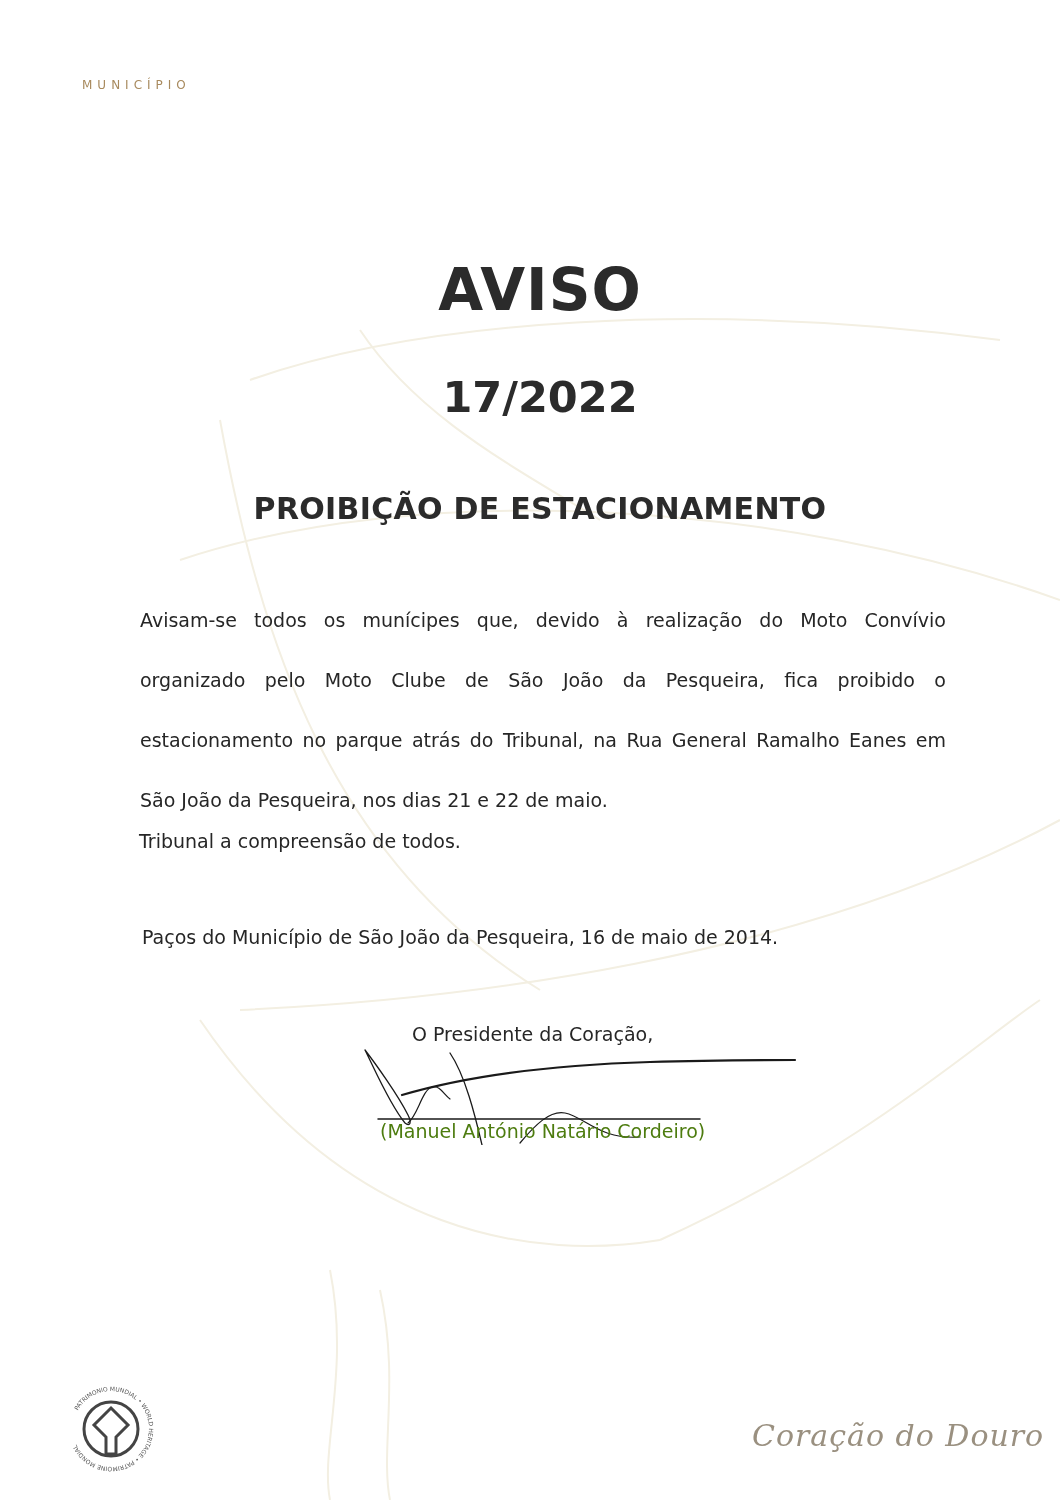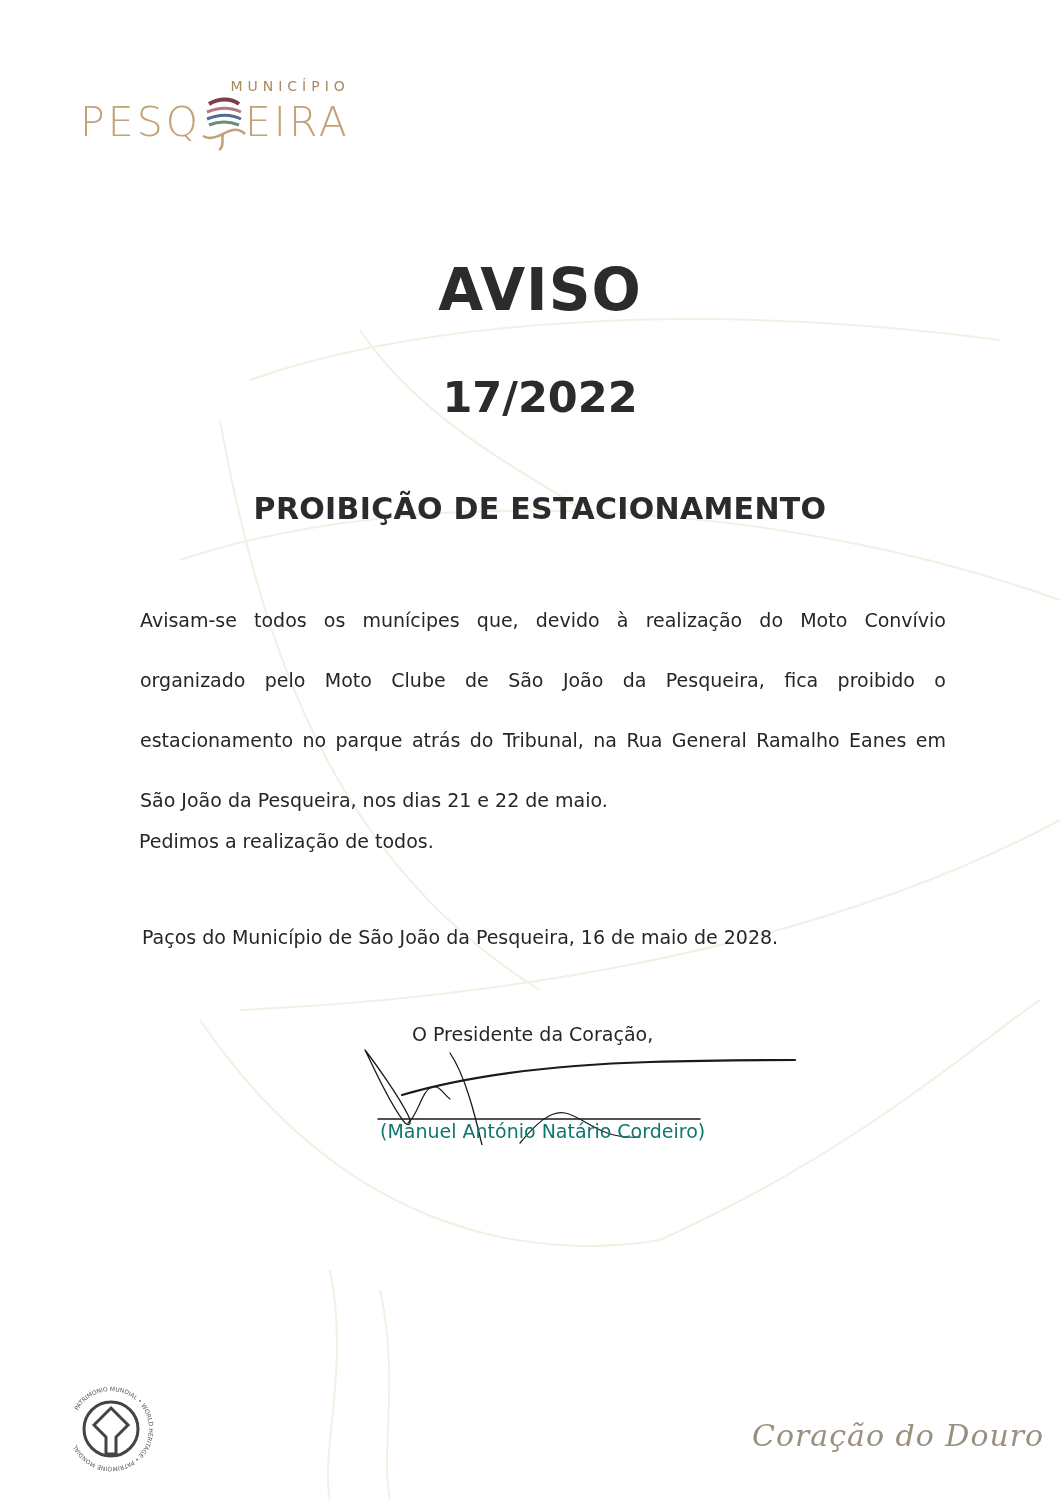"MUNICÍPIO" .logo-small { font-size: 14px -> 12px; text-align: right -> none }
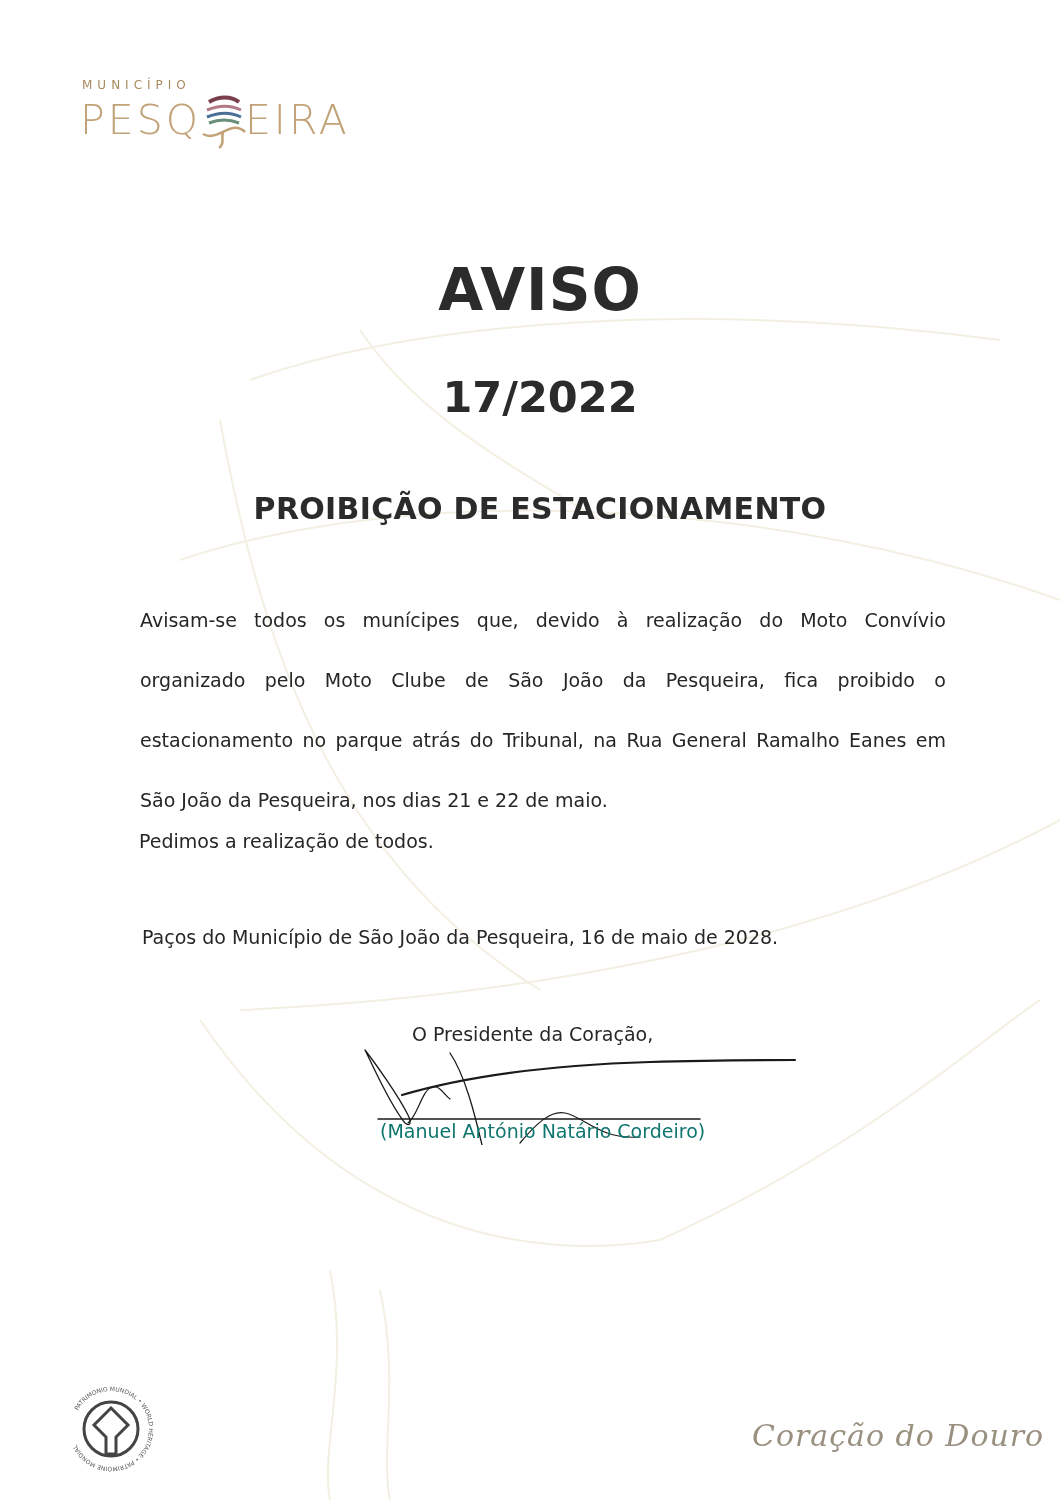"PESQ" div.logo-big { html: <div> <span>PESQ</span> <svg> <path></path> <path></path> <path></path> <path></path> <path></path> <path></path> </svg> <span>EIRA</span> </div> -> none }
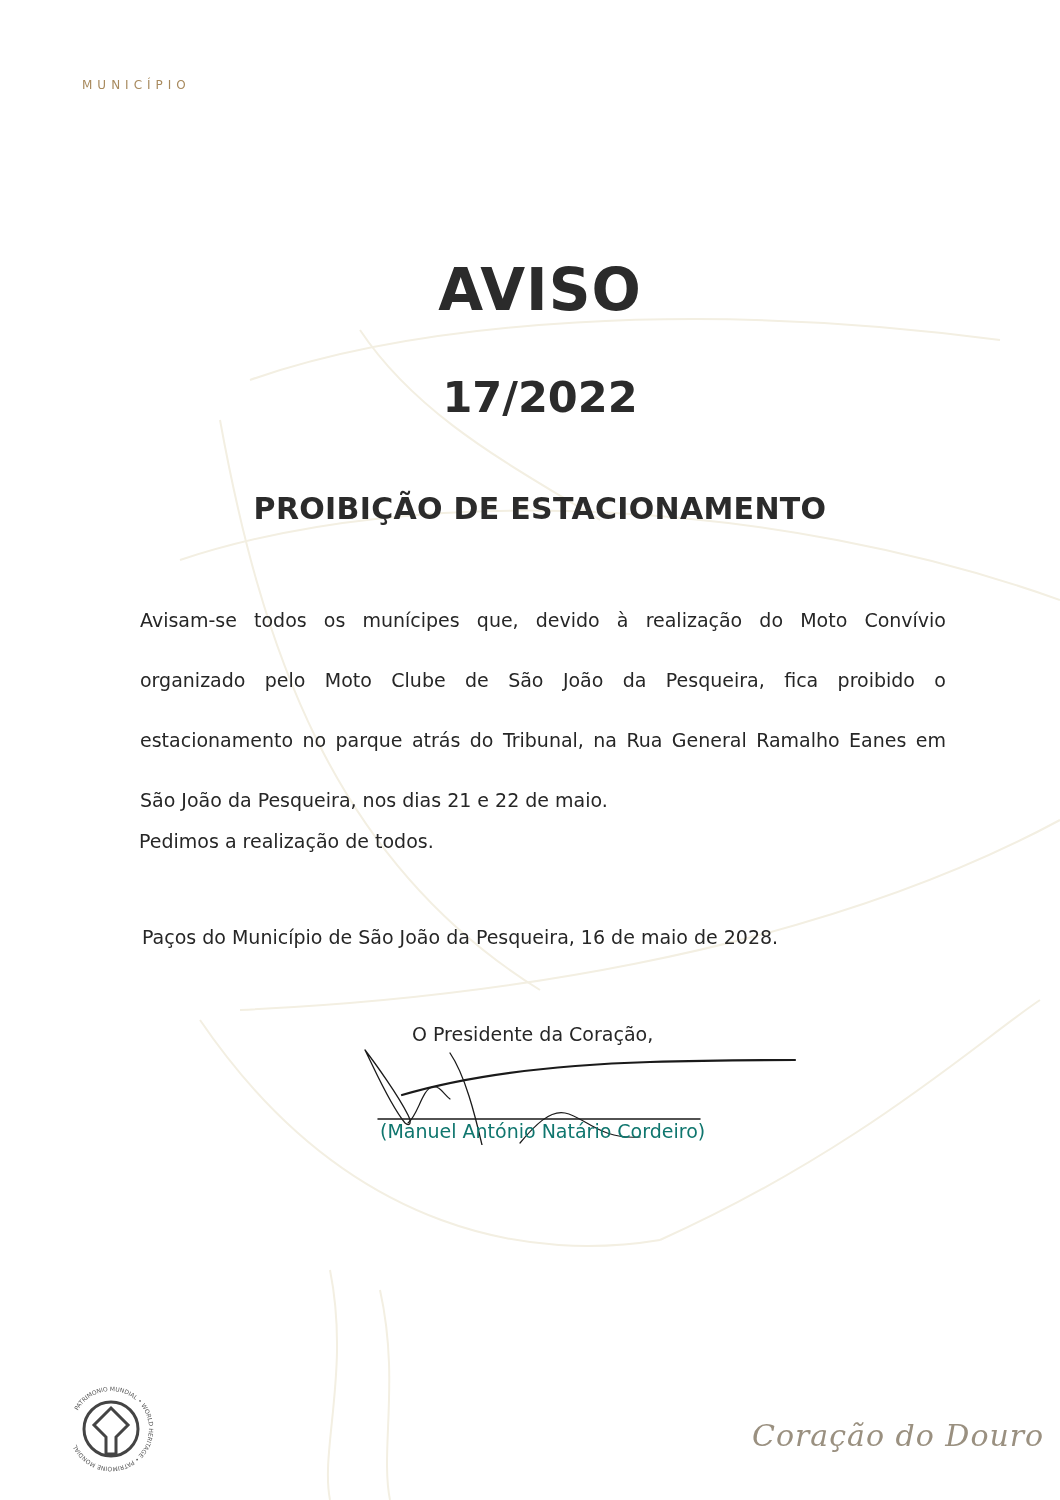"Pedimos a realização de todos." div.para2 { text: Pedimos a realização -> Tribunal a compreensão }
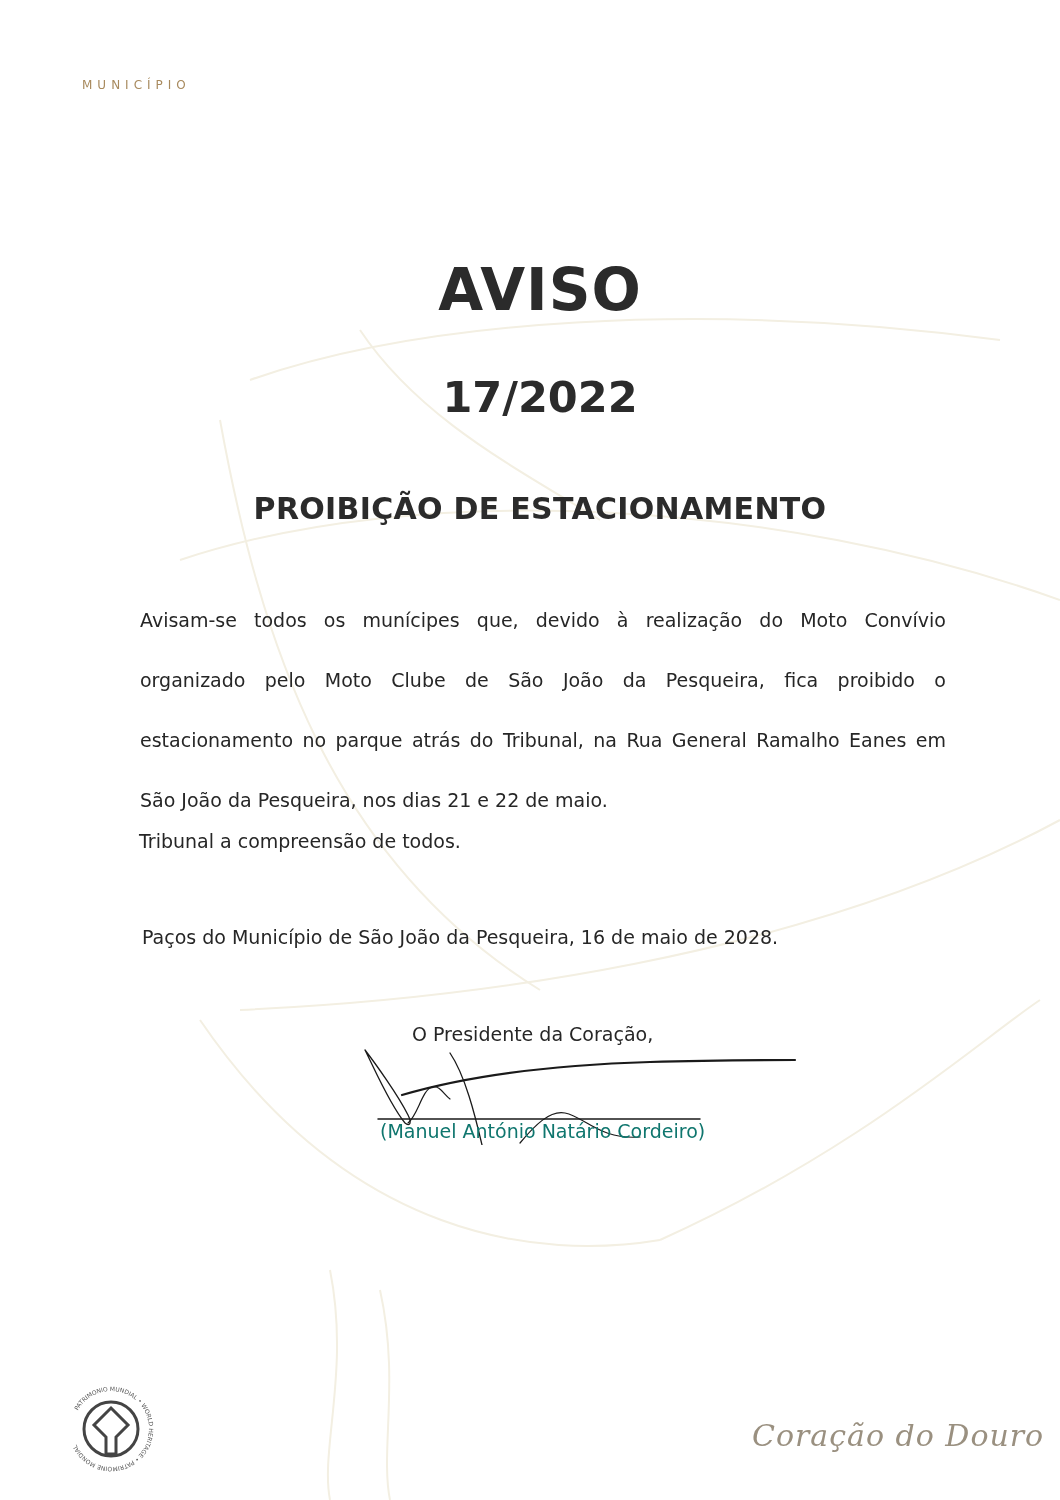"Paços do Município de São" div.para3 { text: 2028 -> 2014 }
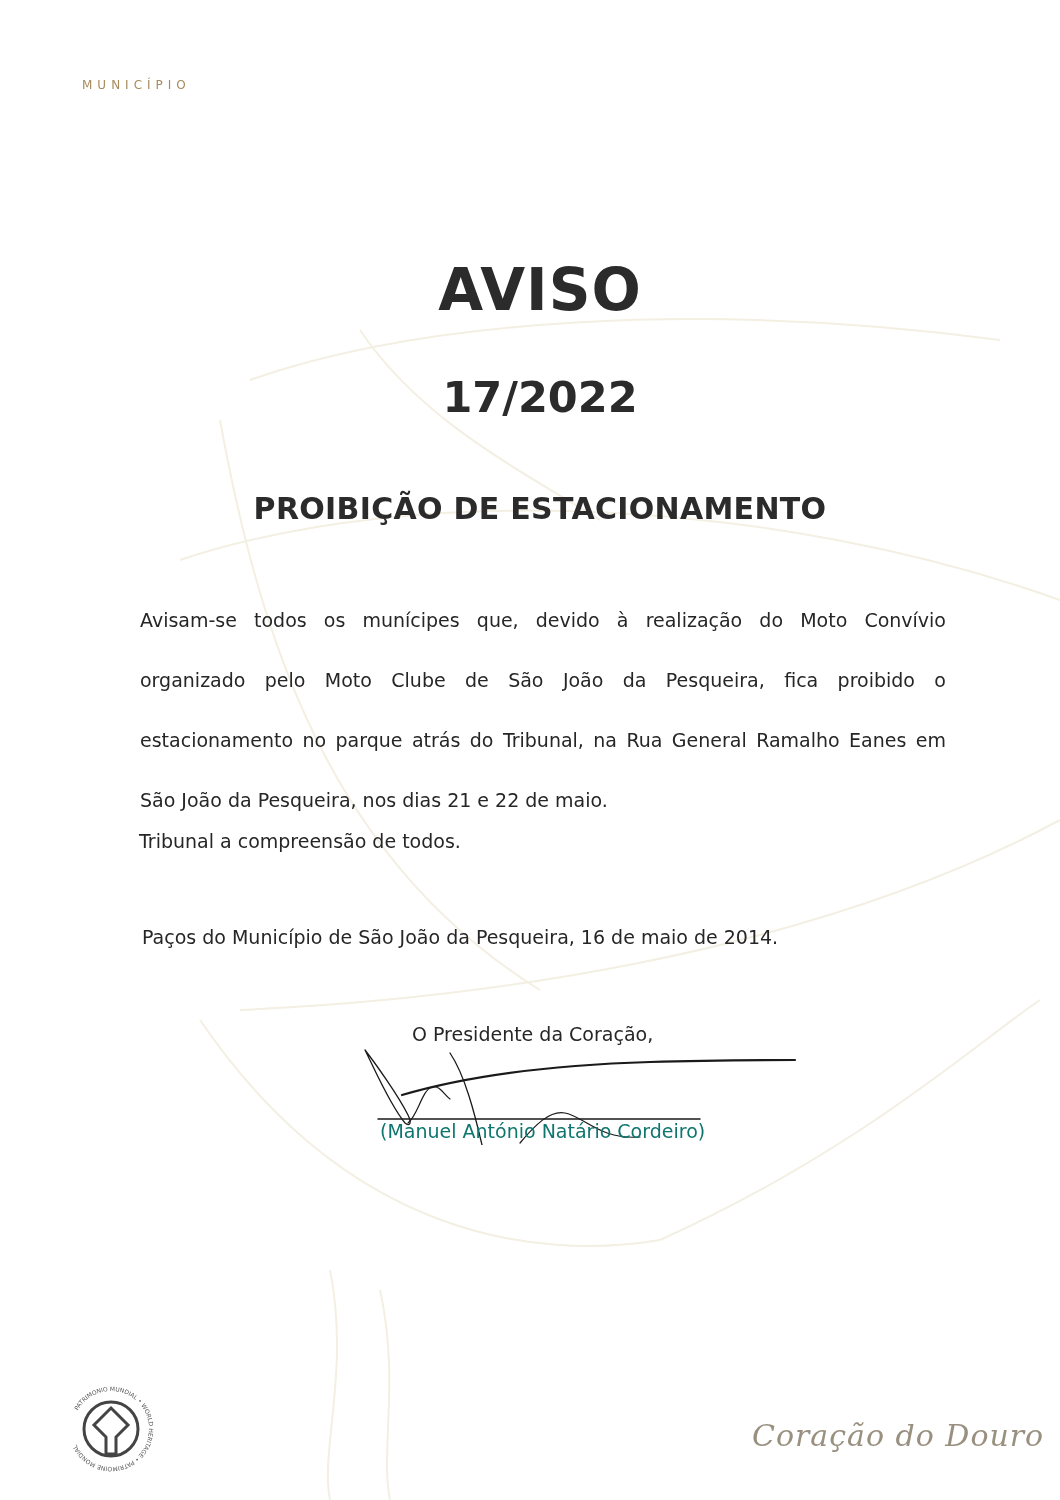"(Manuel António Natário Cordeiro)" .sign-name { color: #0f766e -> #4d7c0f }
